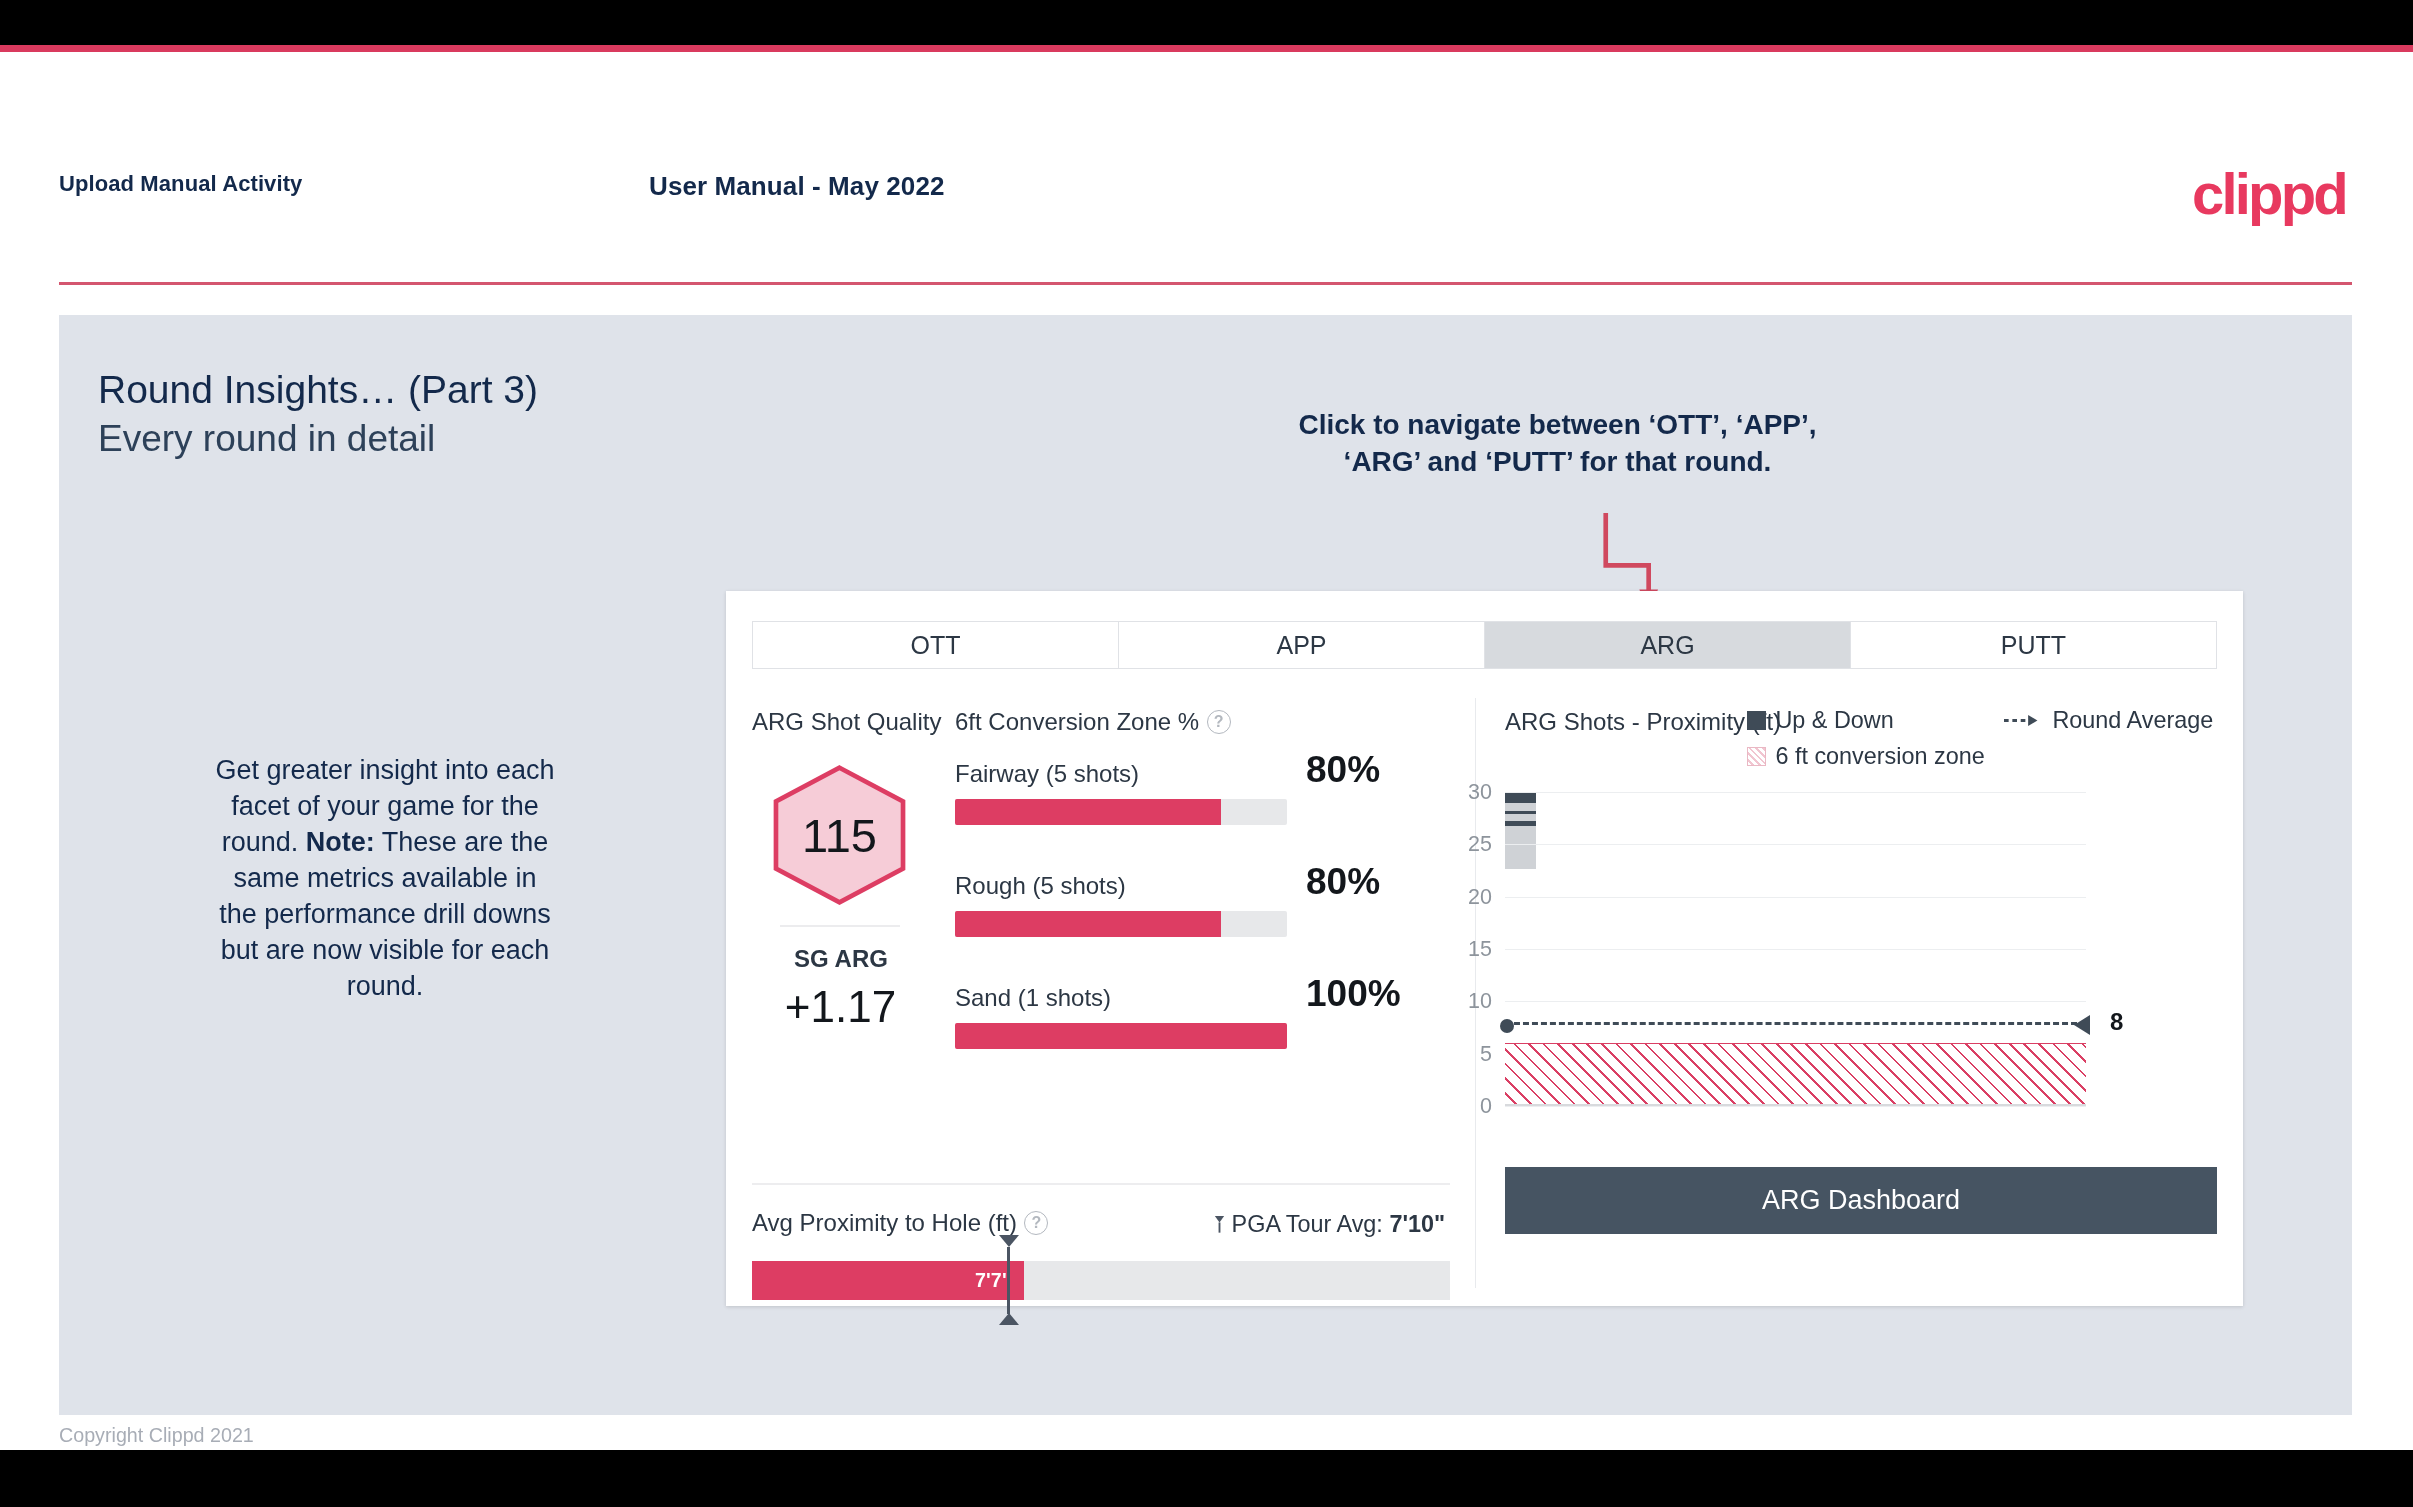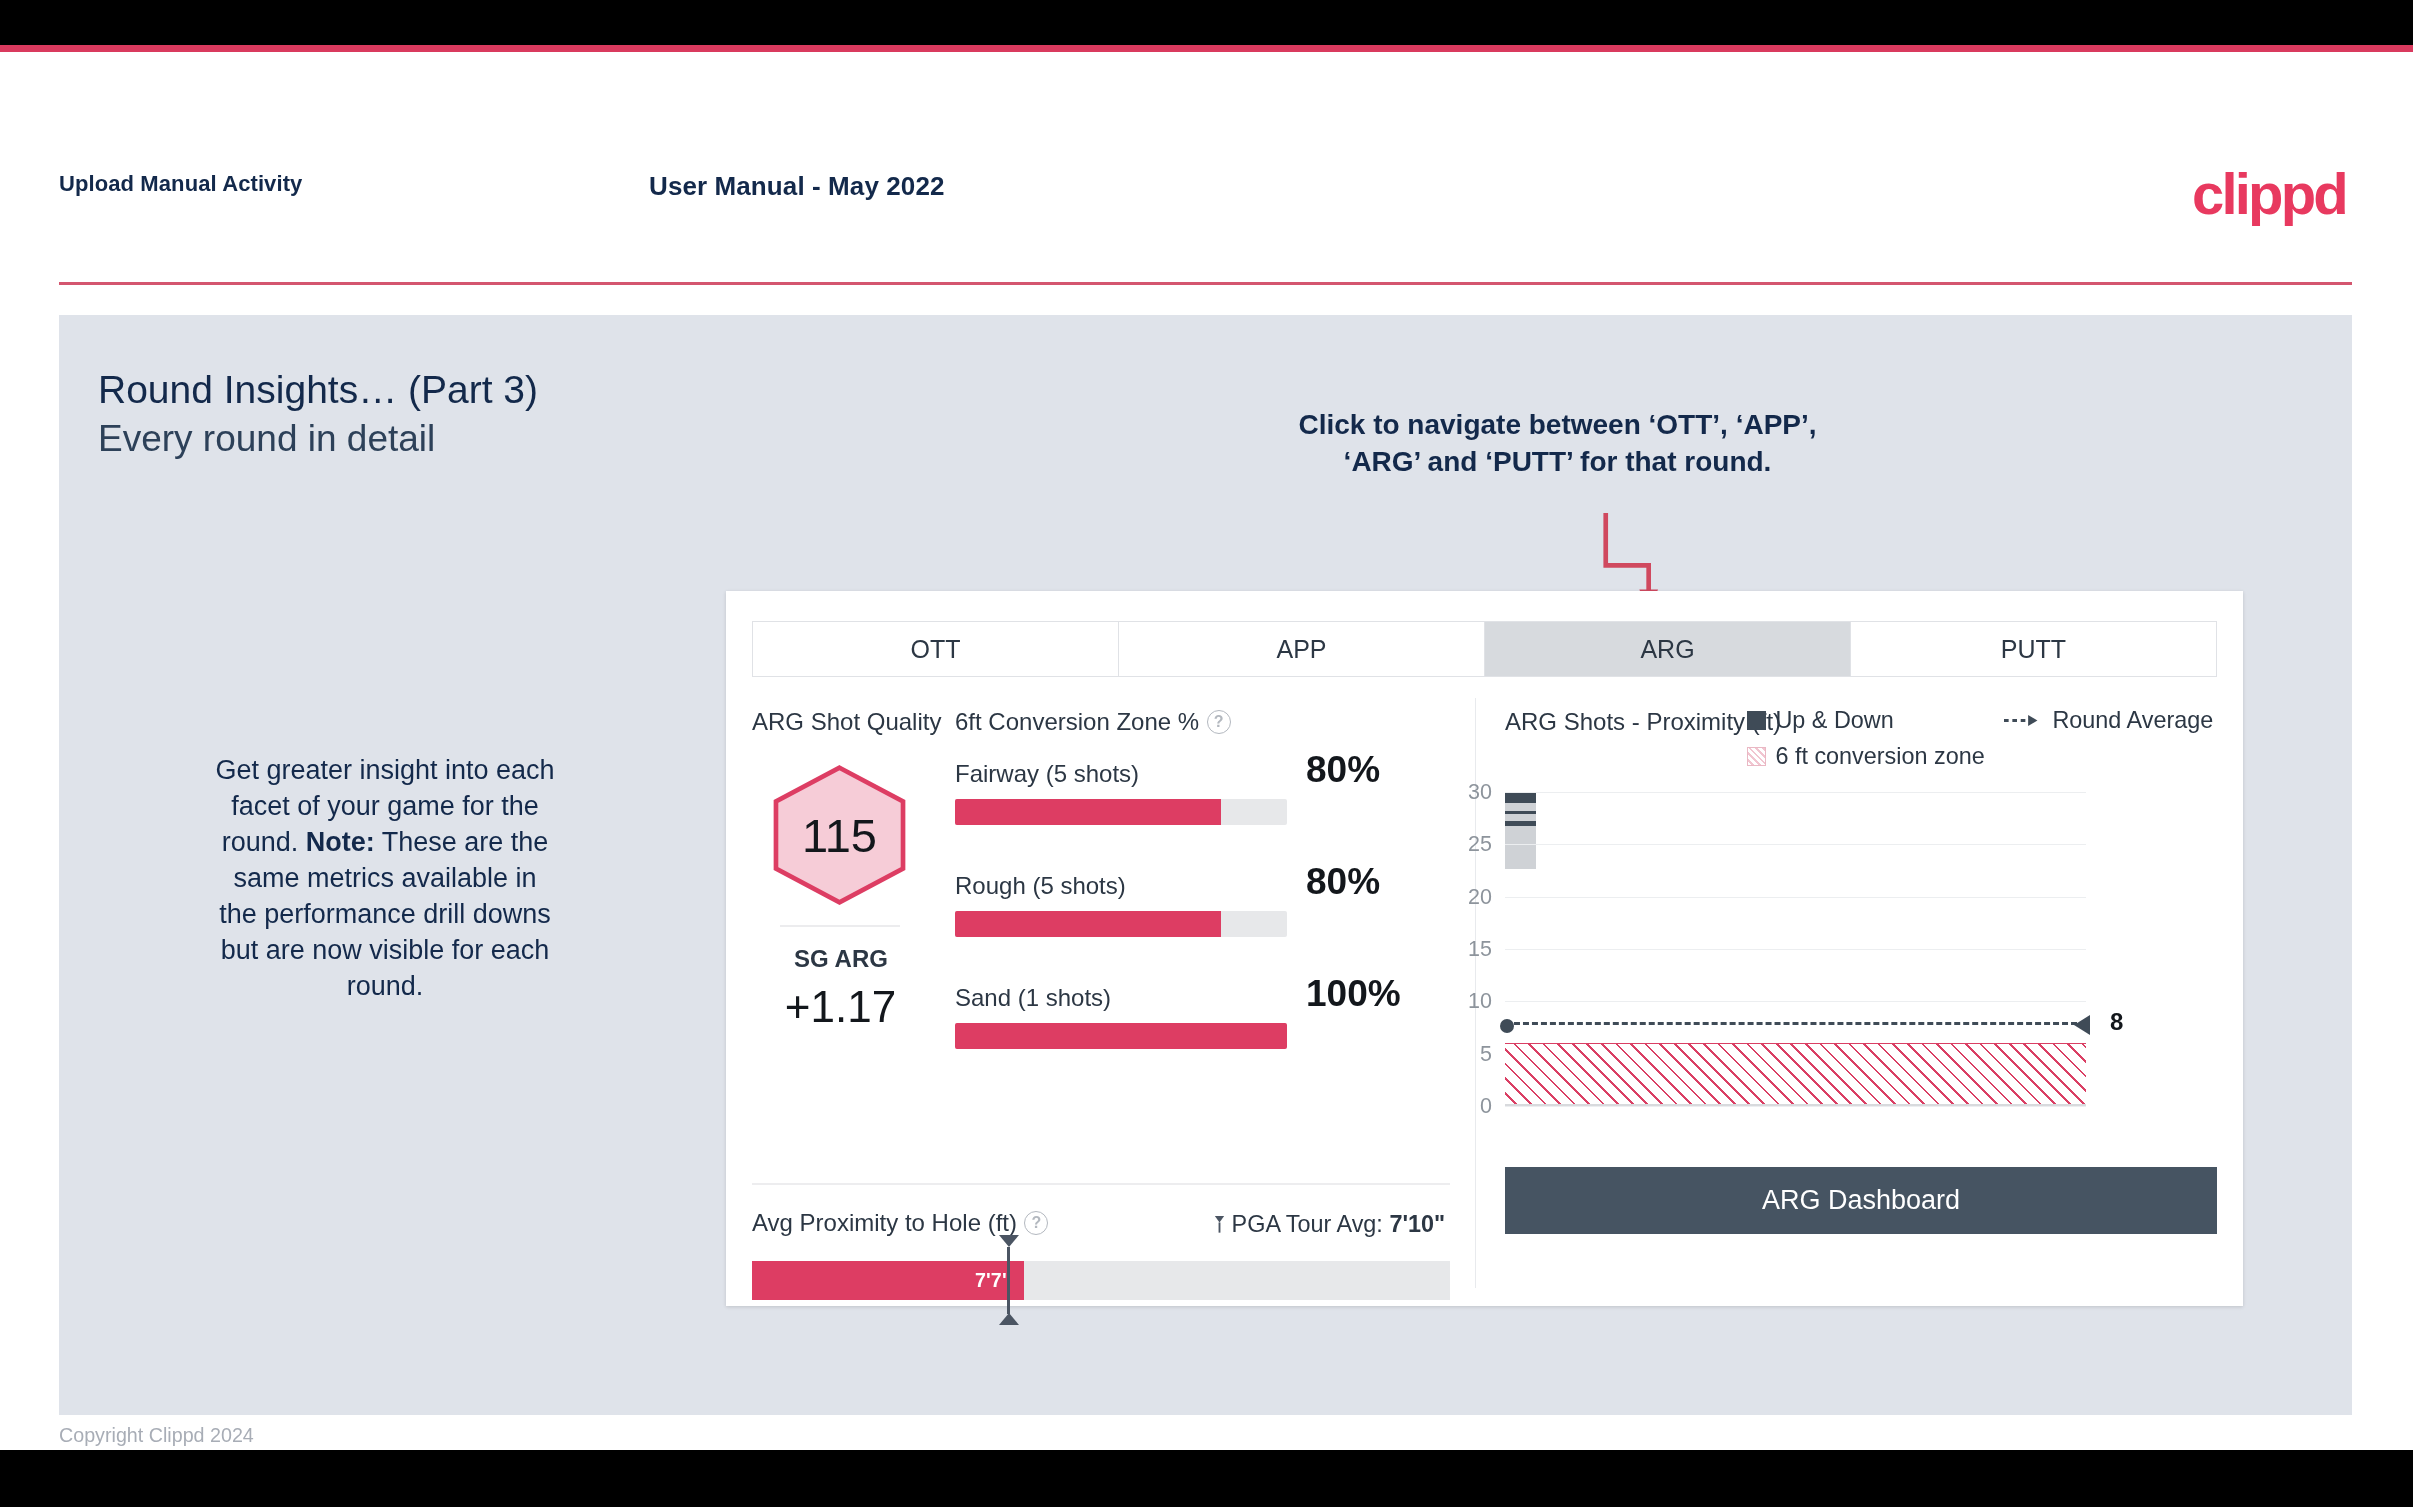"OTT" .tabs { height: 56px -> 48px }
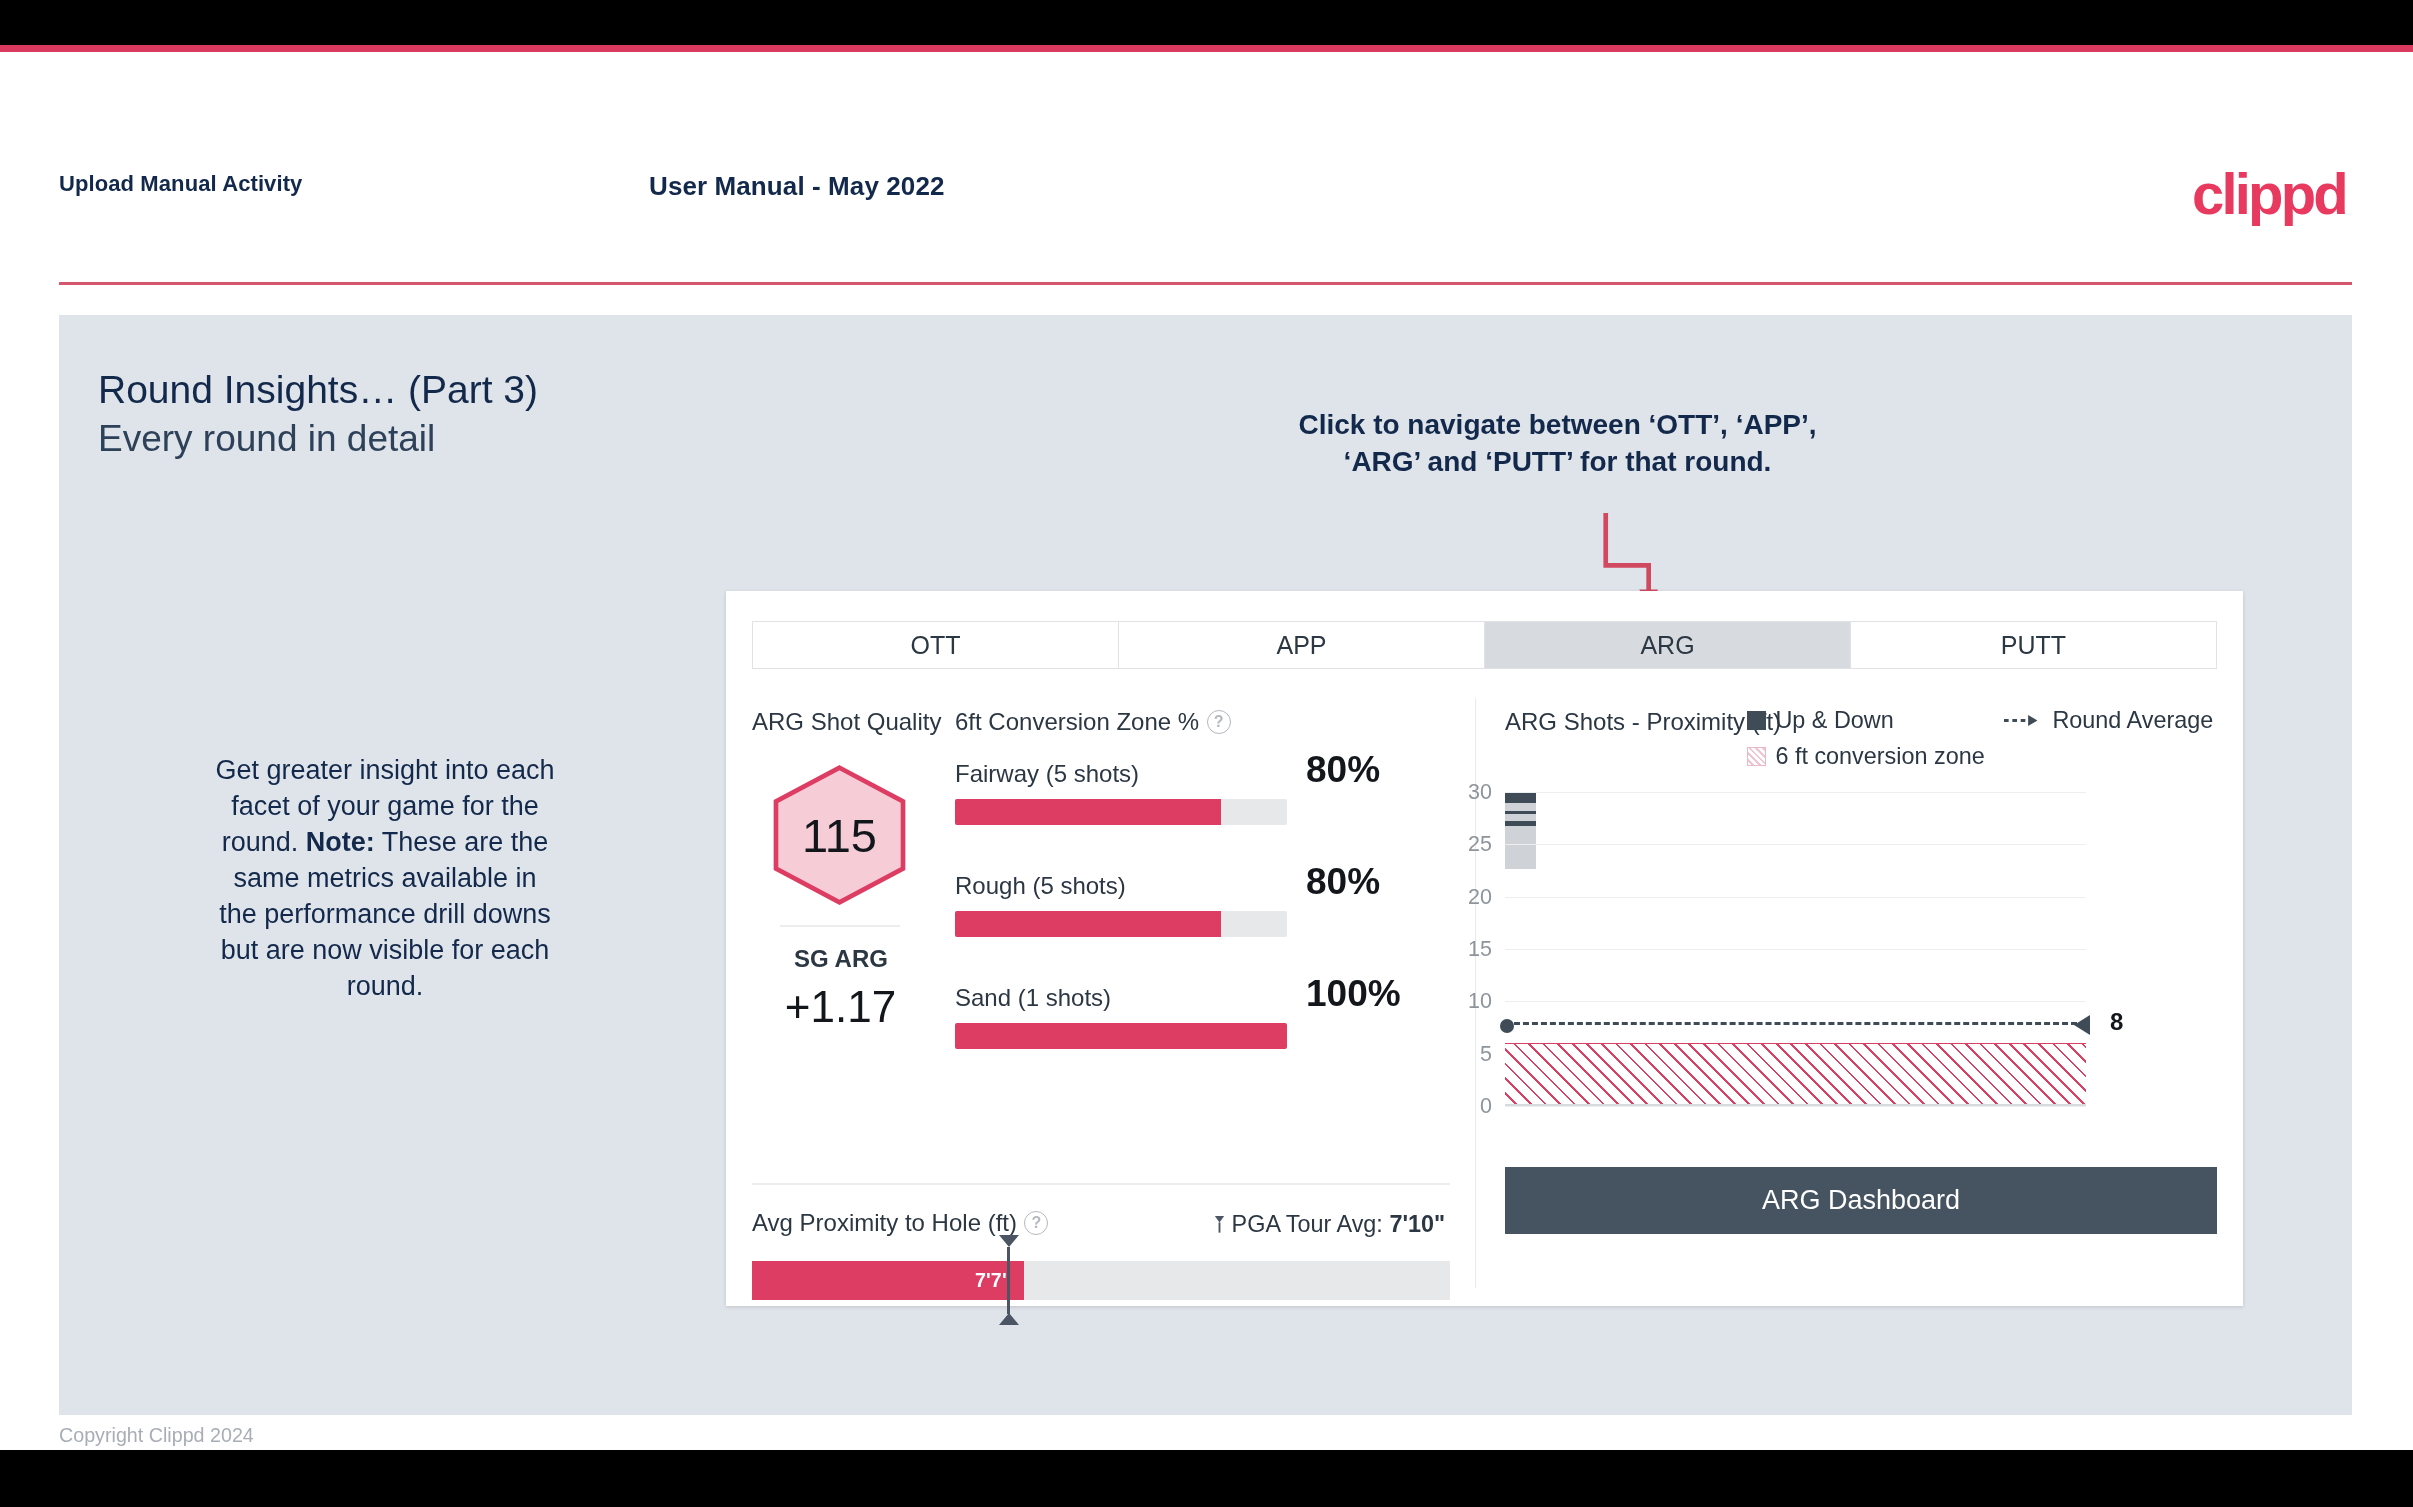"Copyright Clippd 2024" div.copyright { text: 2024 -> 2021 }
